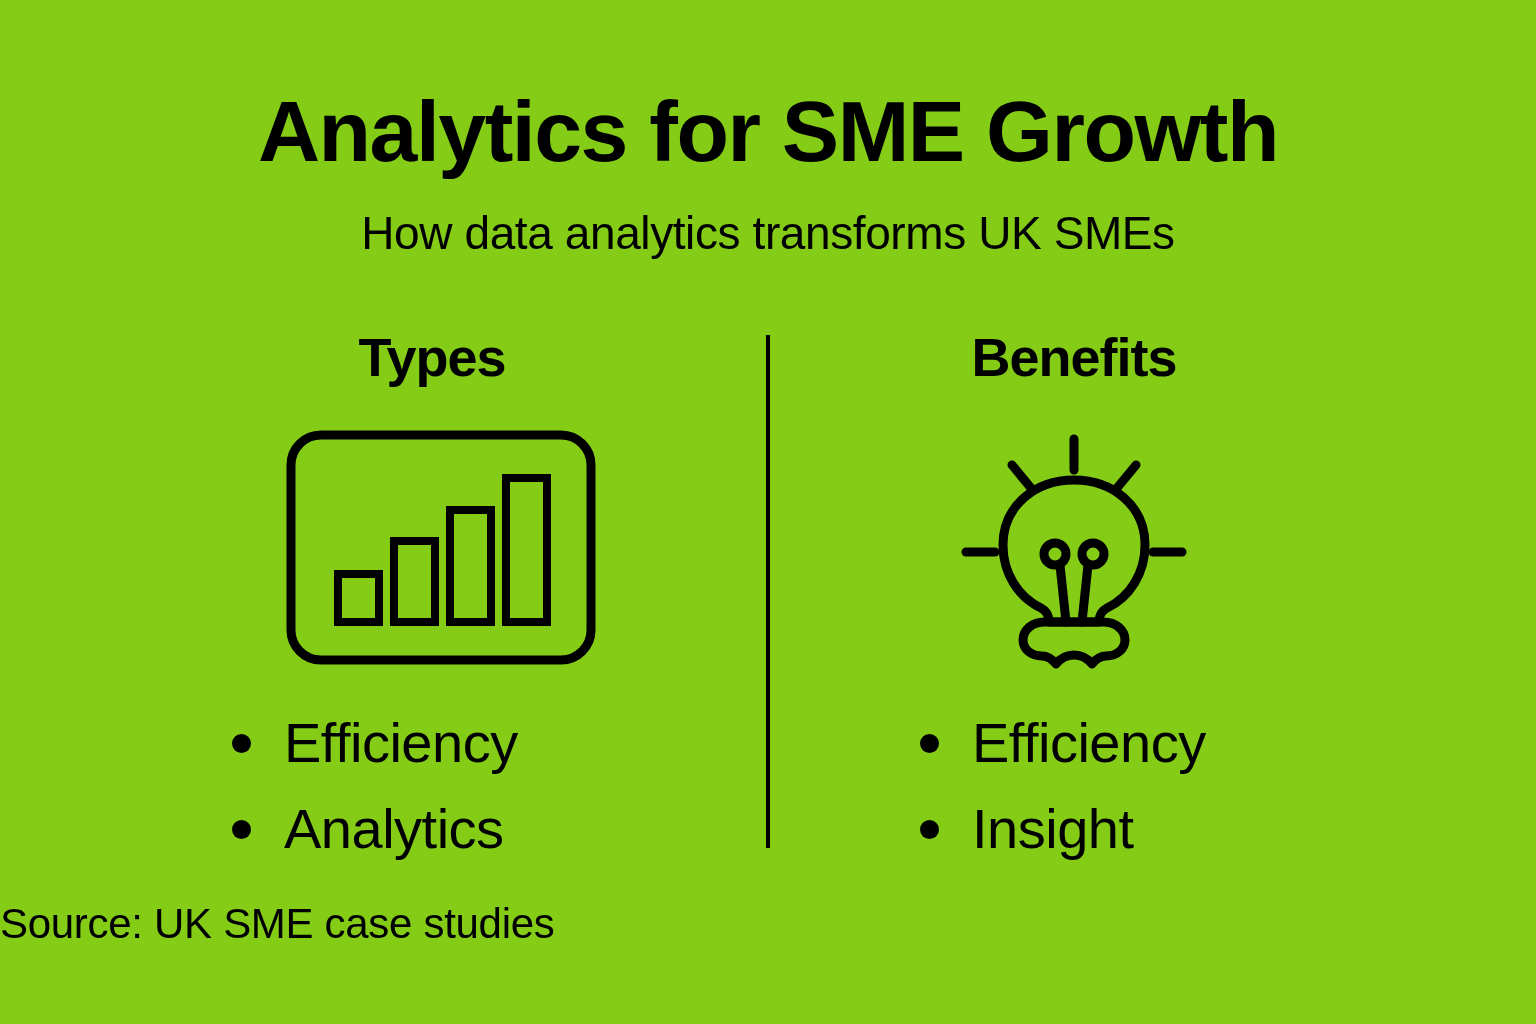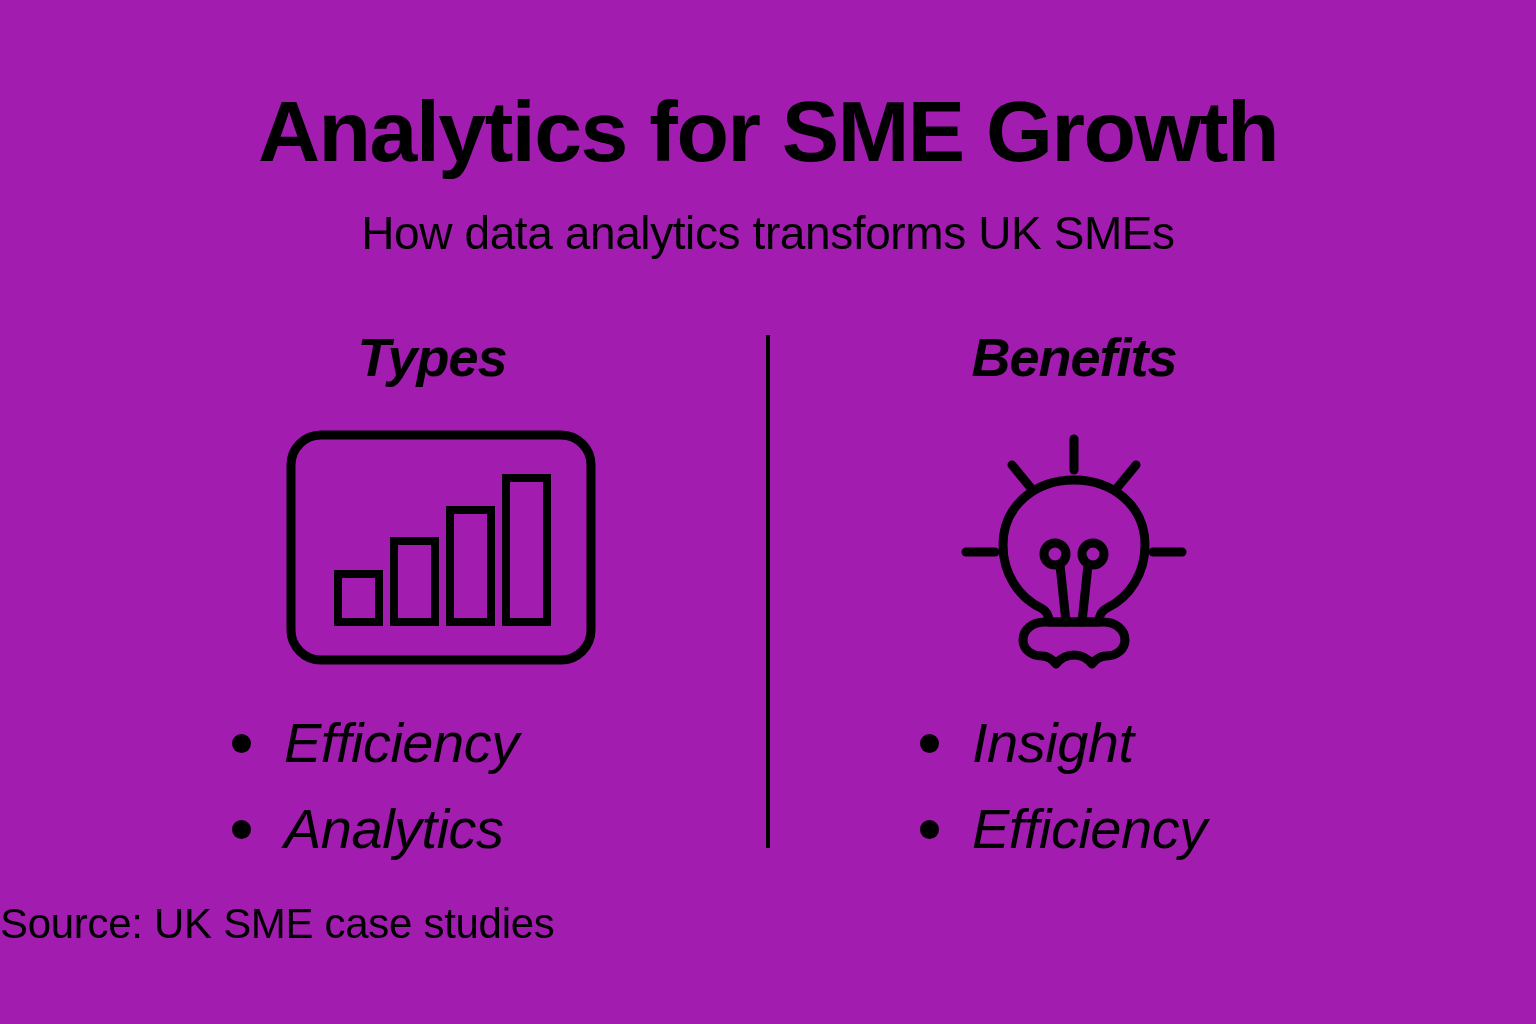"Analytics for SME Growth" #canvas { background: #a21caf -> #84cc16 }
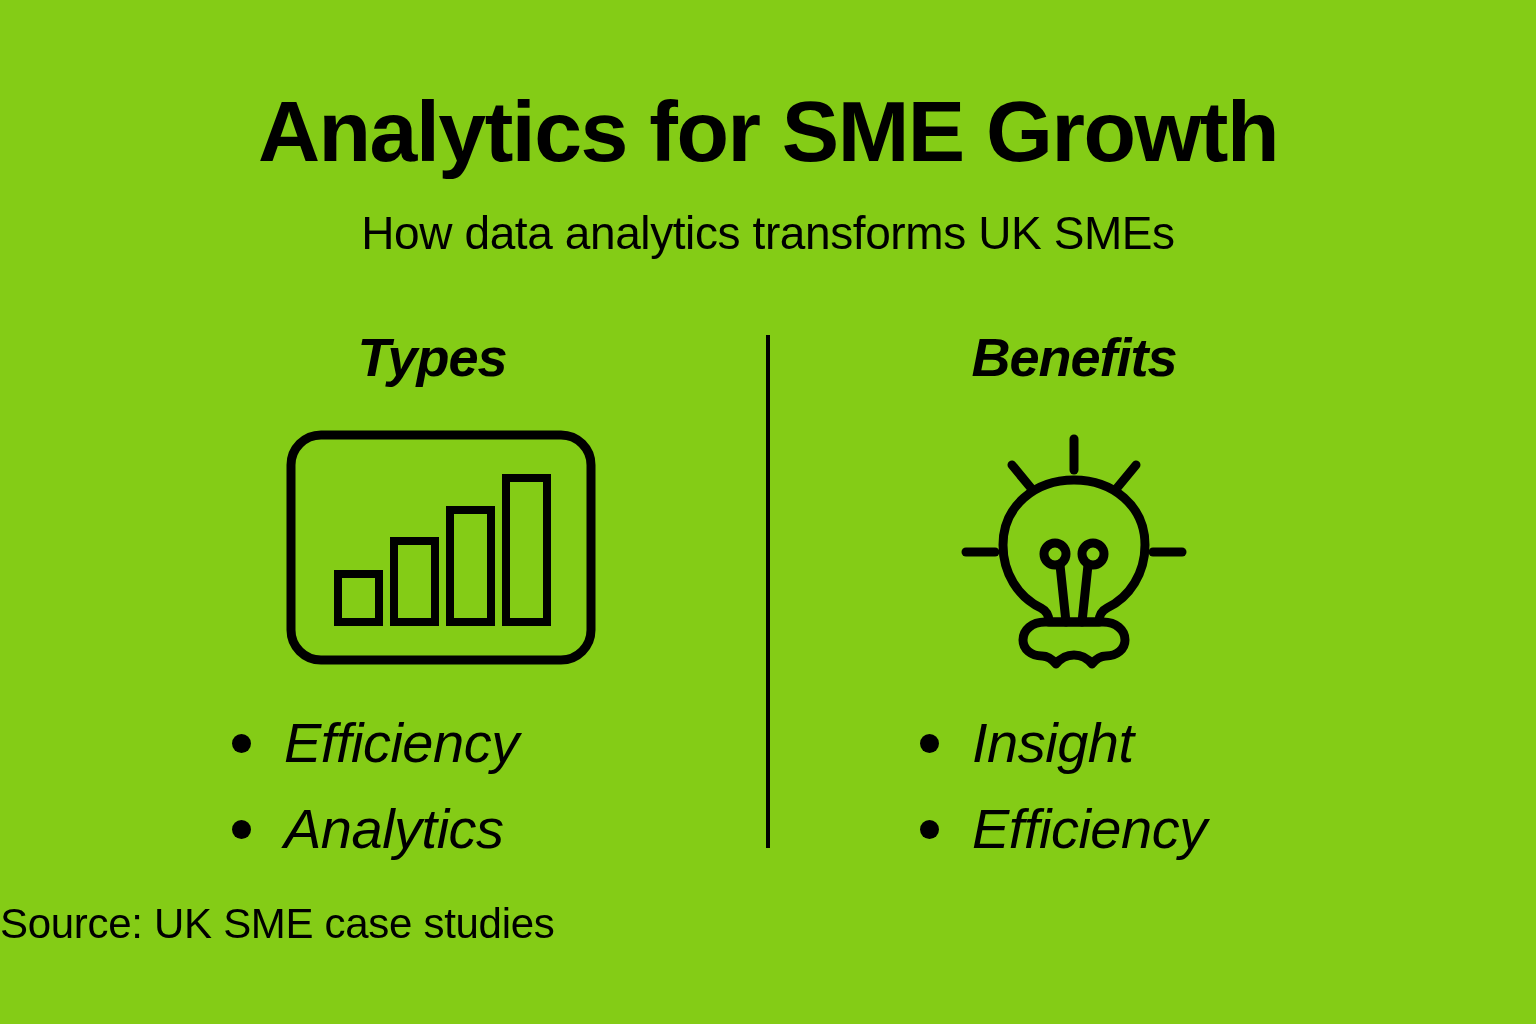"Types" .column { font-style: italic -> none }
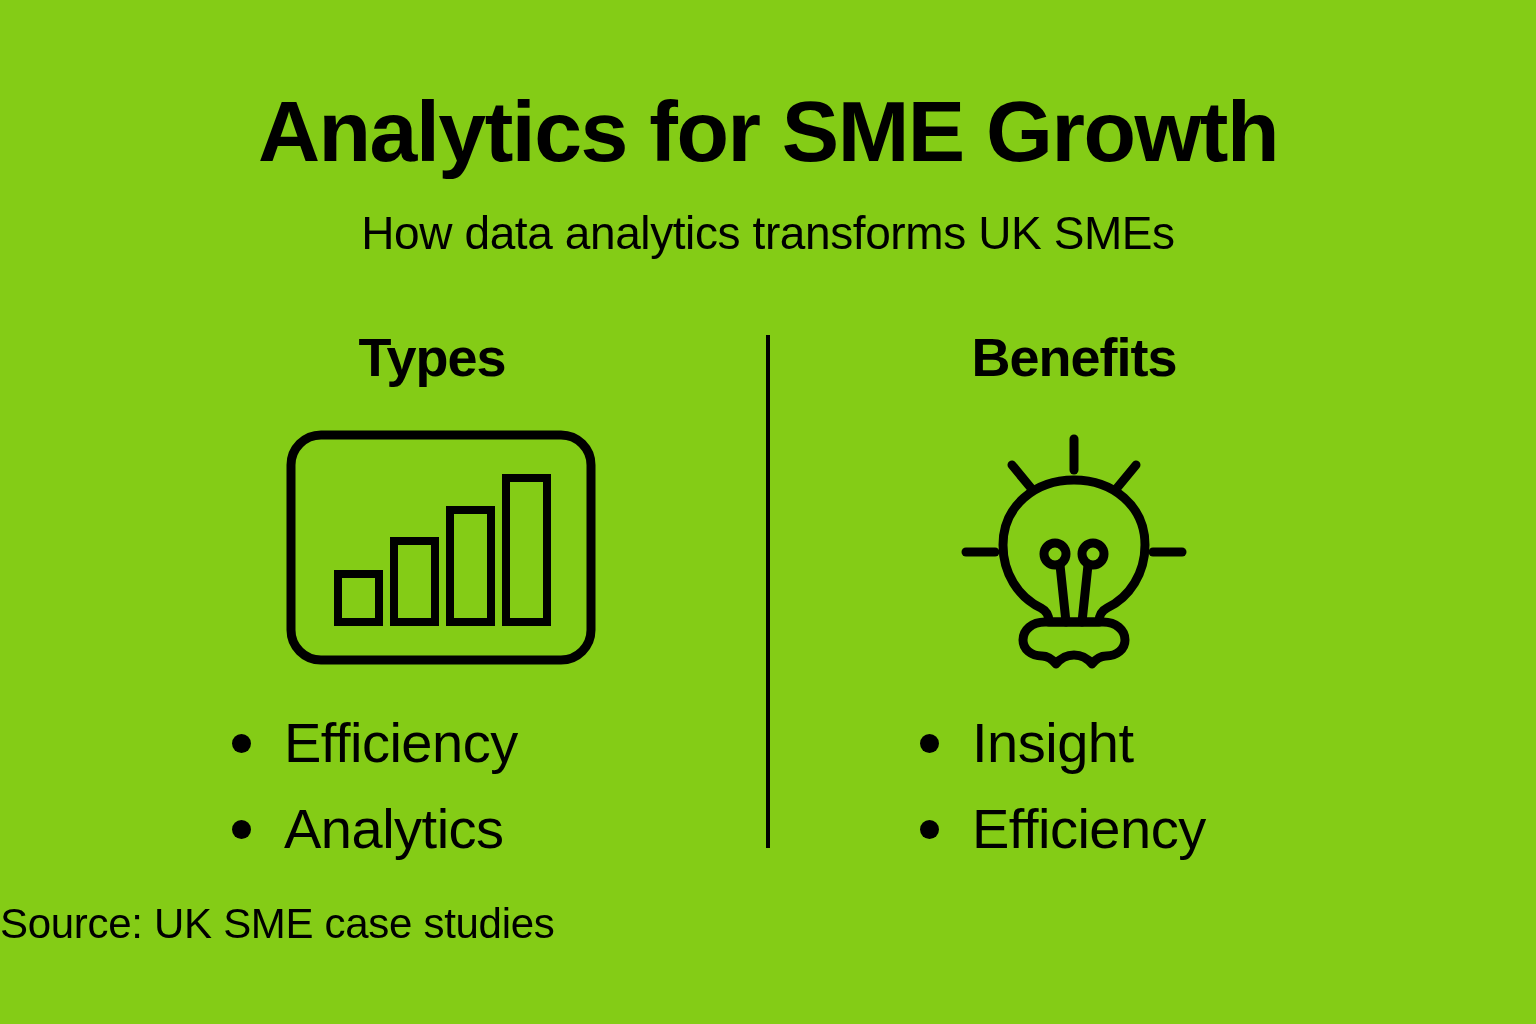"Insight" li.bullet-item { order: before "Efficiency" -> after "Efficiency" }
